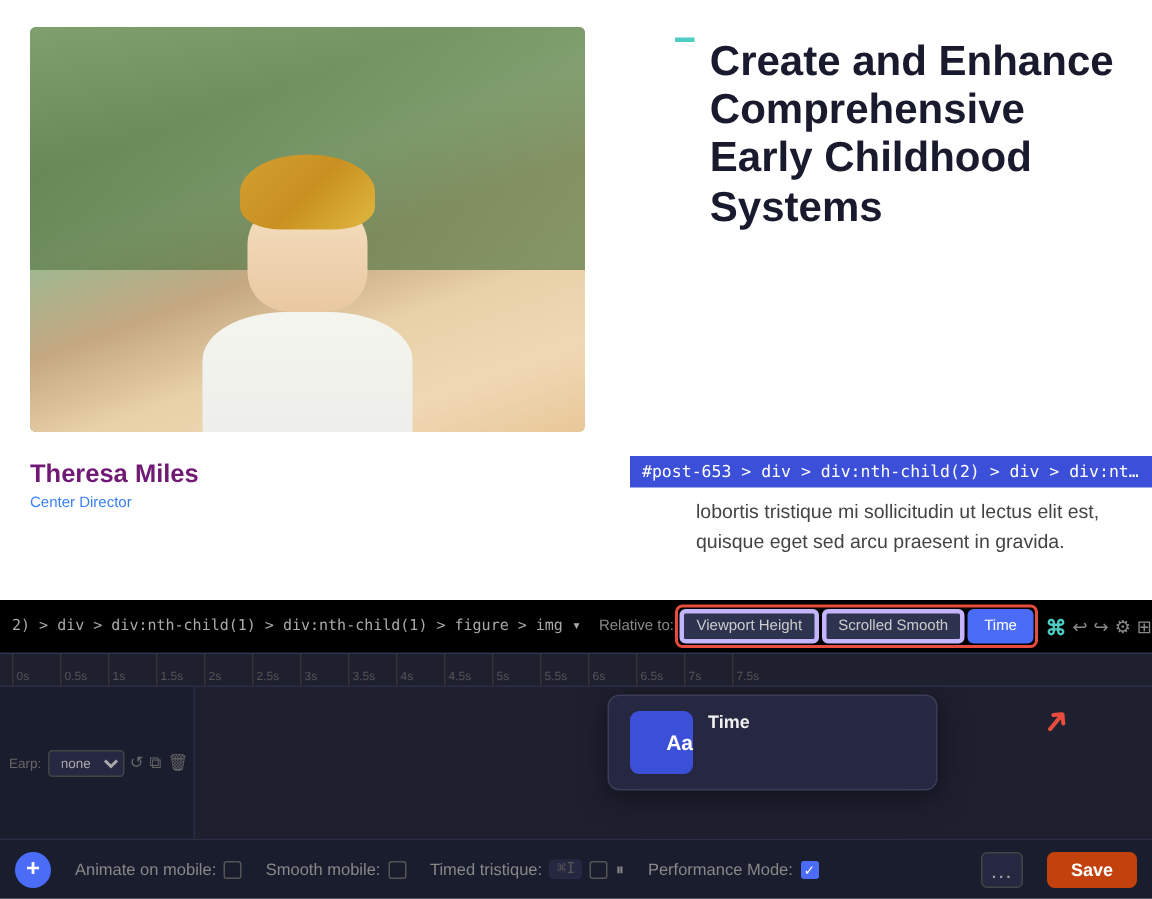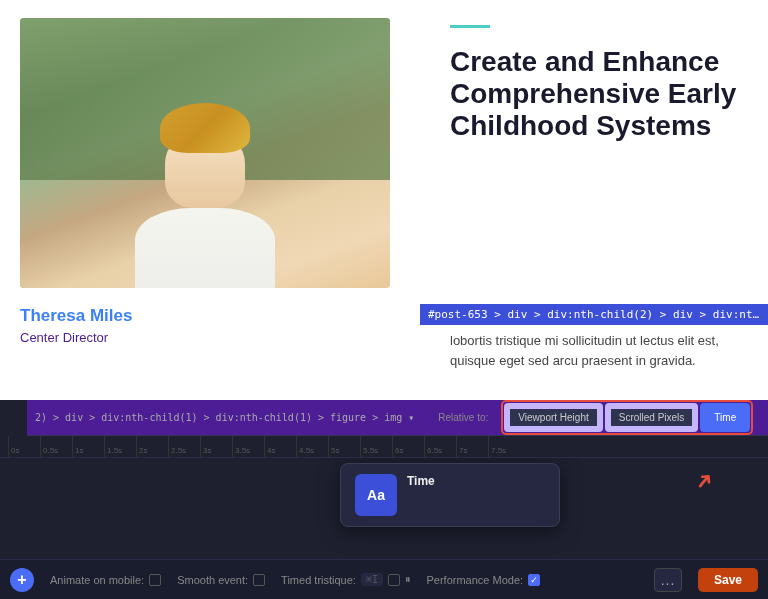"Create and Enhance Comprehensive Early" .right-panel { flex-direction: column -> row }
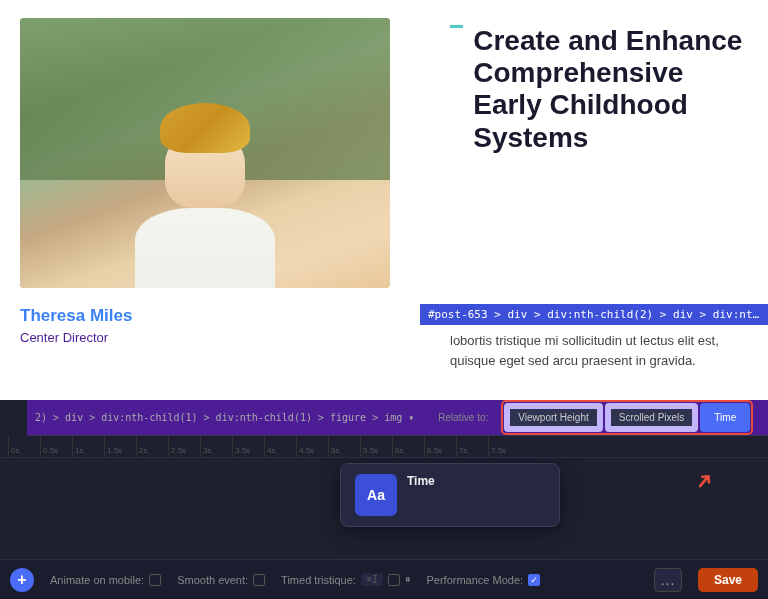"Theresa Miles" .person-name { color: #3b82f6 -> #701a75 }
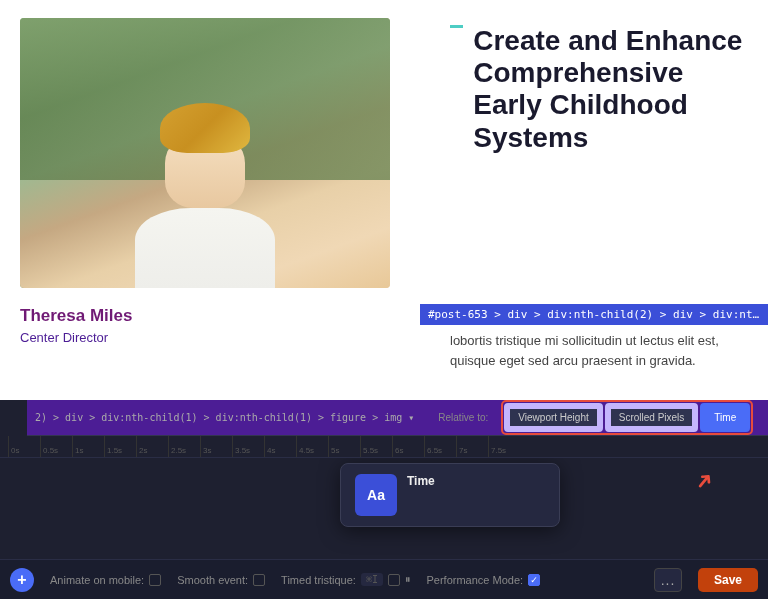"Center Director" .person-title { color: #4c1d95 -> #3b82f6; font-size: 13px -> 10px }
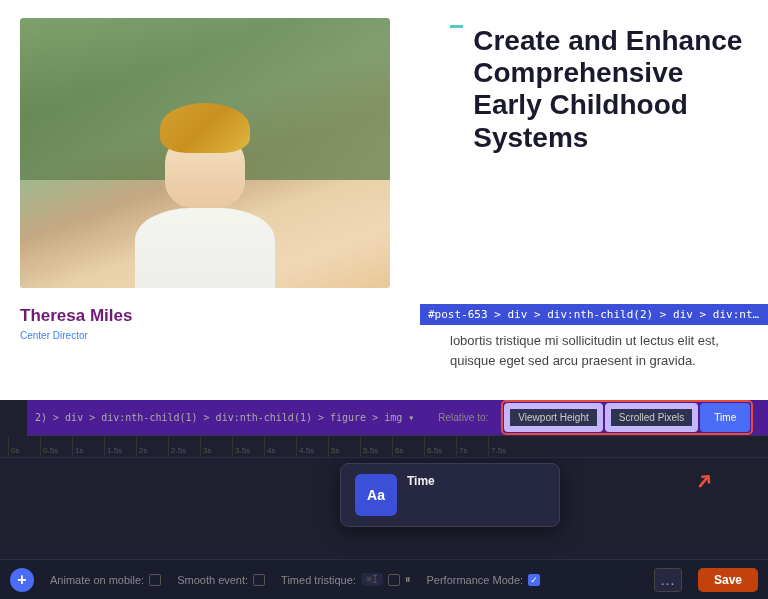"lobortis tristique mi sollicitudin ut" .body-text { left: 30px -> 44px }
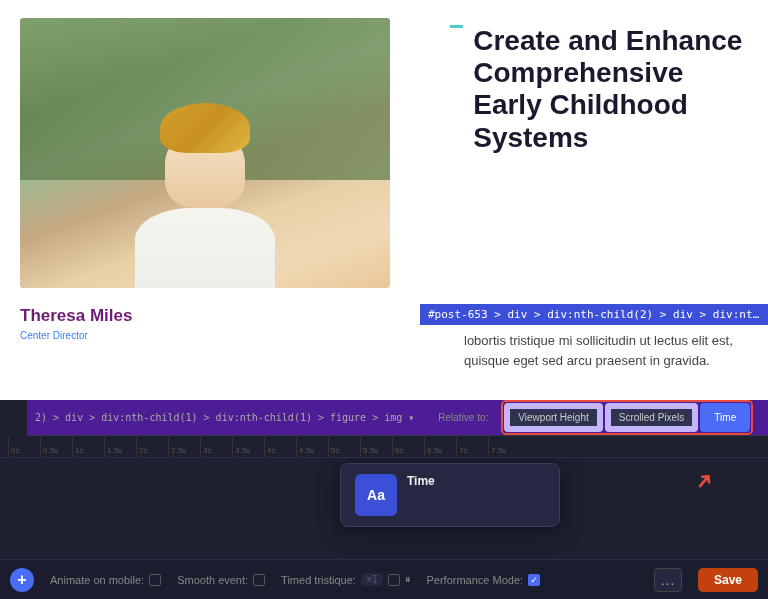"2) > div > div:nth-child(1)" .timeline-toolbar { background: #4c1d95 -> #000000; gap: 16px -> 4px; margin-left: 27px -> none }
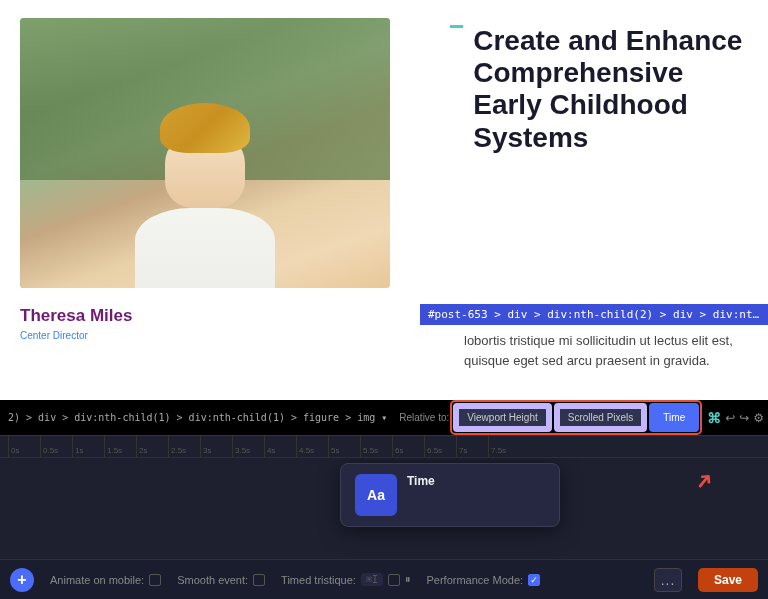"Viewport Height" .toolbar-btn { border: 6px solid #c4b5fd -> 3px solid #c4b5fd }
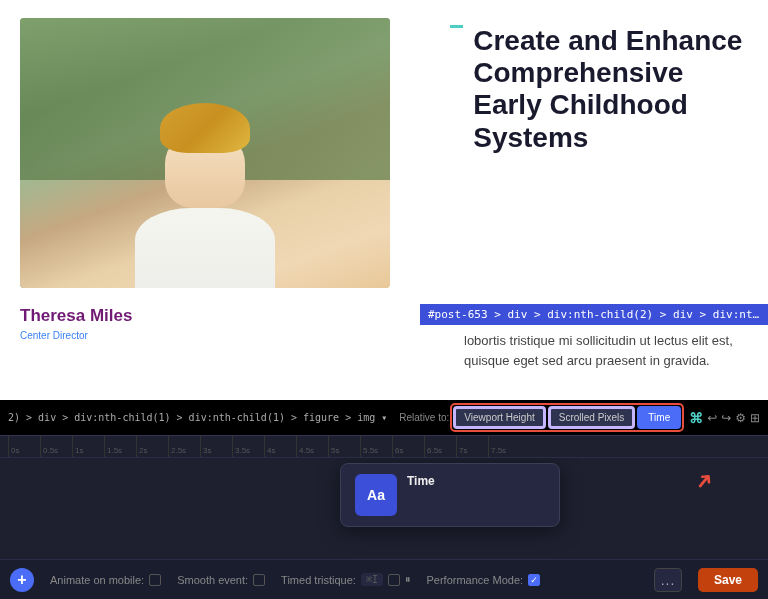"Scrolled Pixels" button.toolbar-btn { text: Pixels -> Smooth }
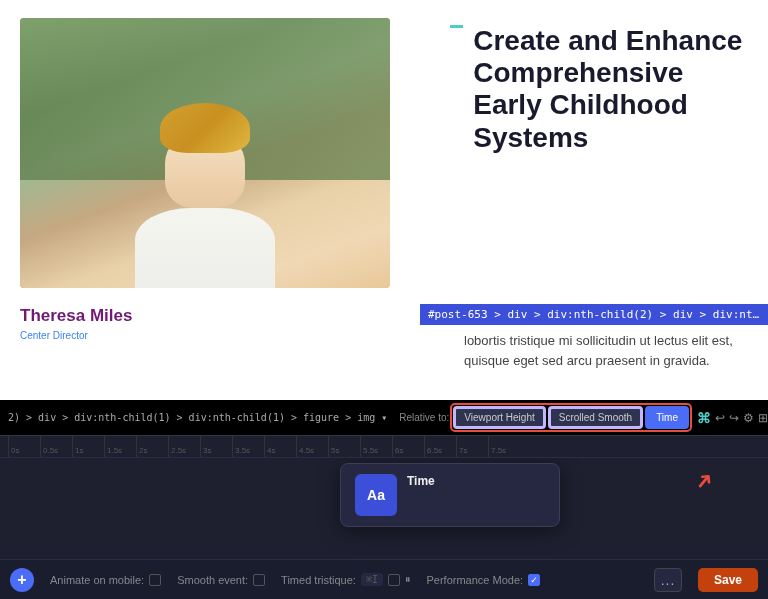"Aa" .popup-icon-box { justify-content: center -> flex-end }
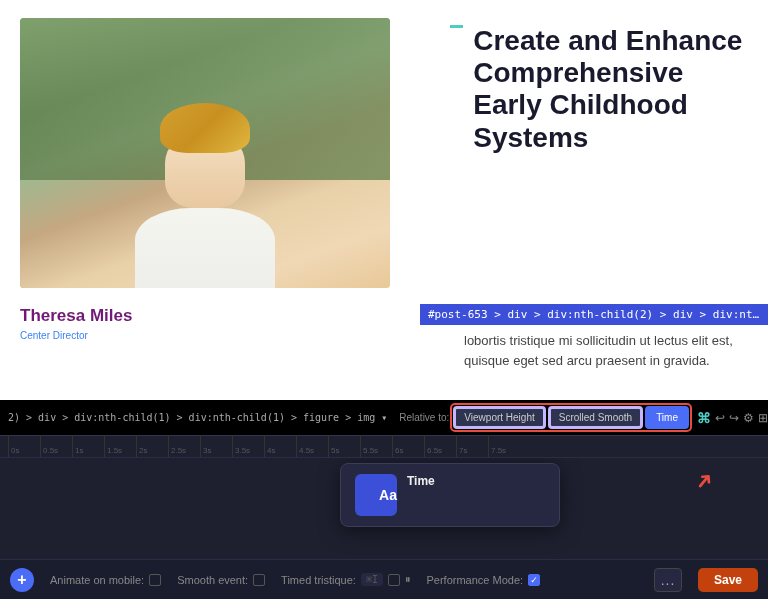"Earp:" div.timeline-controls { html: none -> <div> <span>Earp:</span> <select> <option>none</option> </select> <div>↺</div> <div>⧉</div> <div>🗑</div> <div>+</div> </div> }
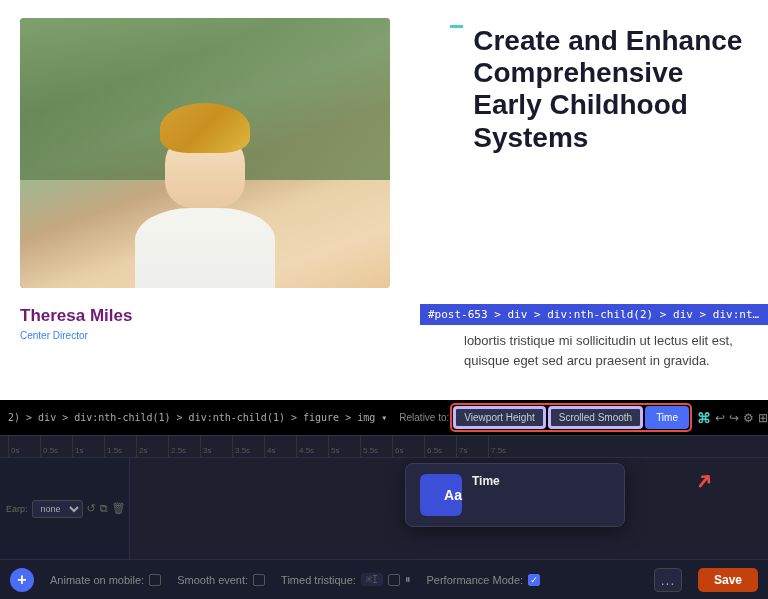"Smooth event:" span { text: event -> mobile }
